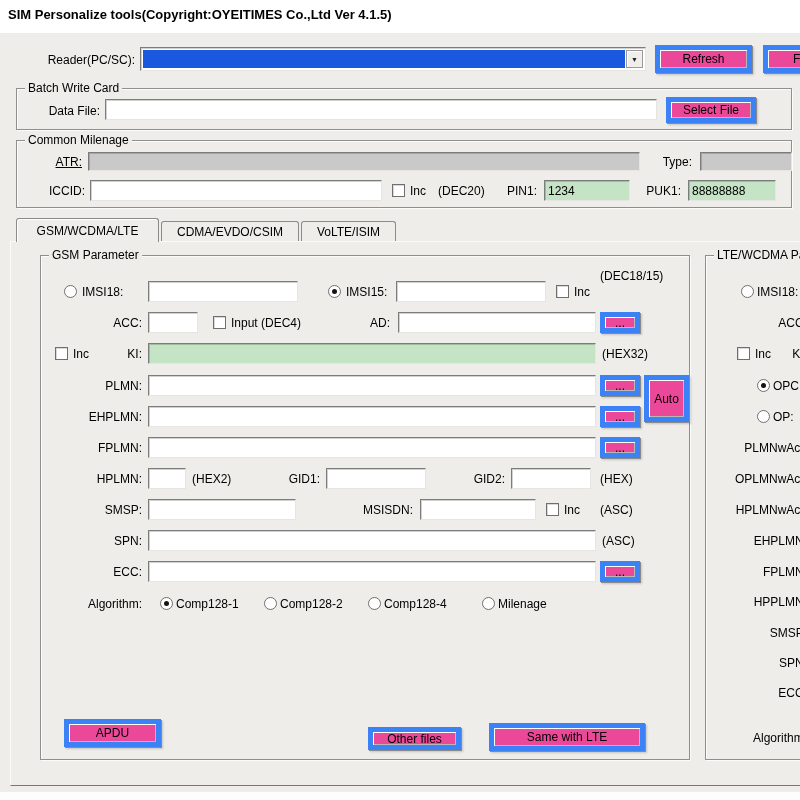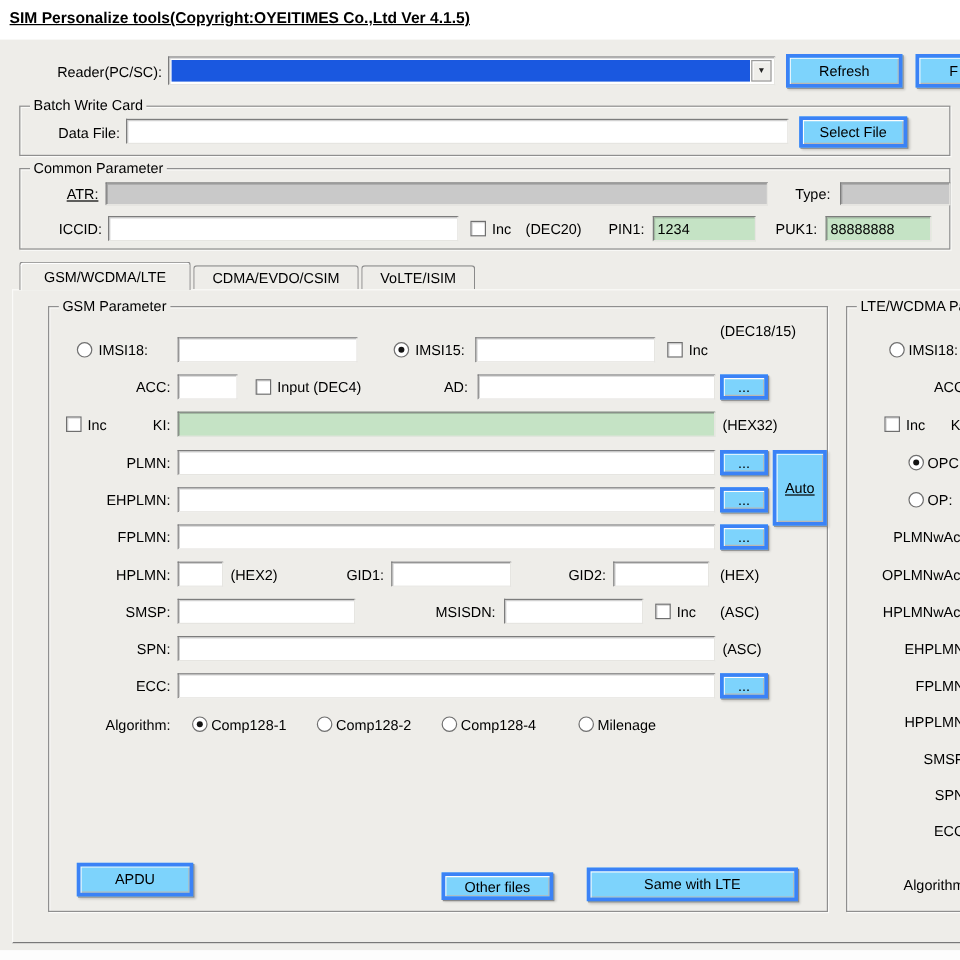"SIM Personalize" .titlebar-text { text-decoration: underline -> none }
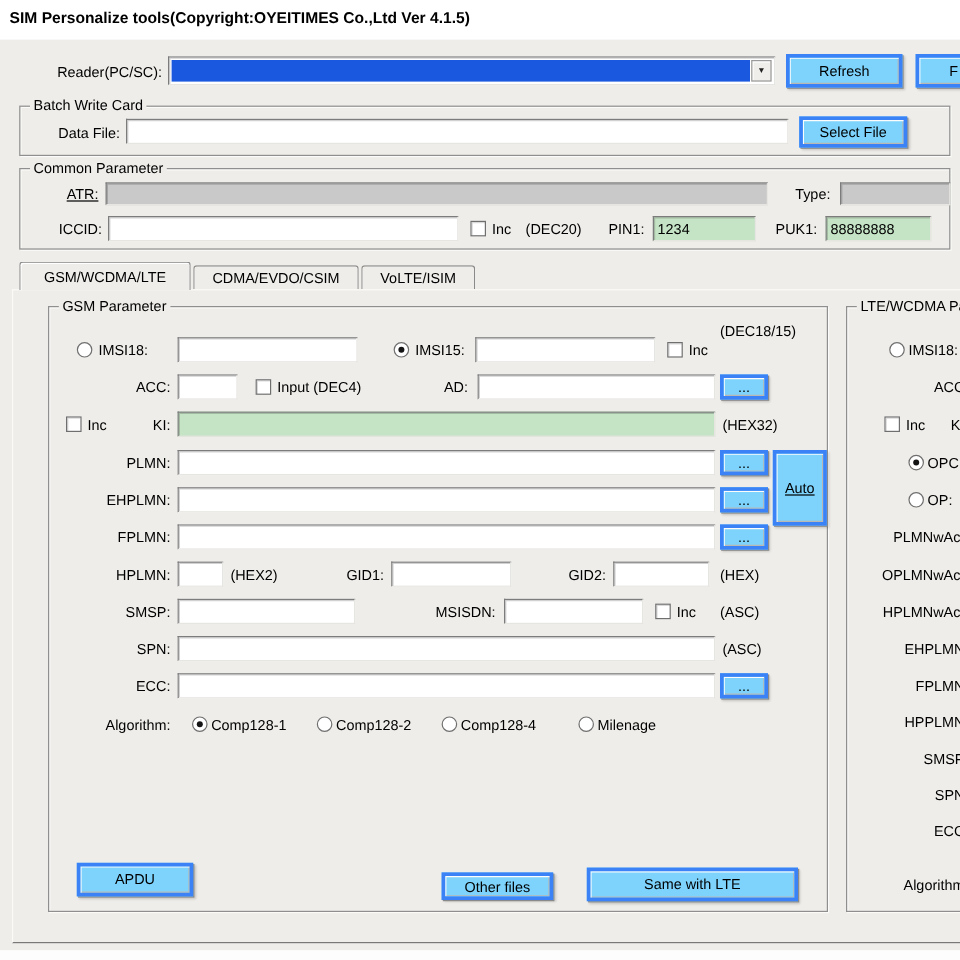"Refresh" .btn { background: #7dd3fc -> #ec4899; border: 3px solid #3b82f6 -> 5px solid #3b82f6 }
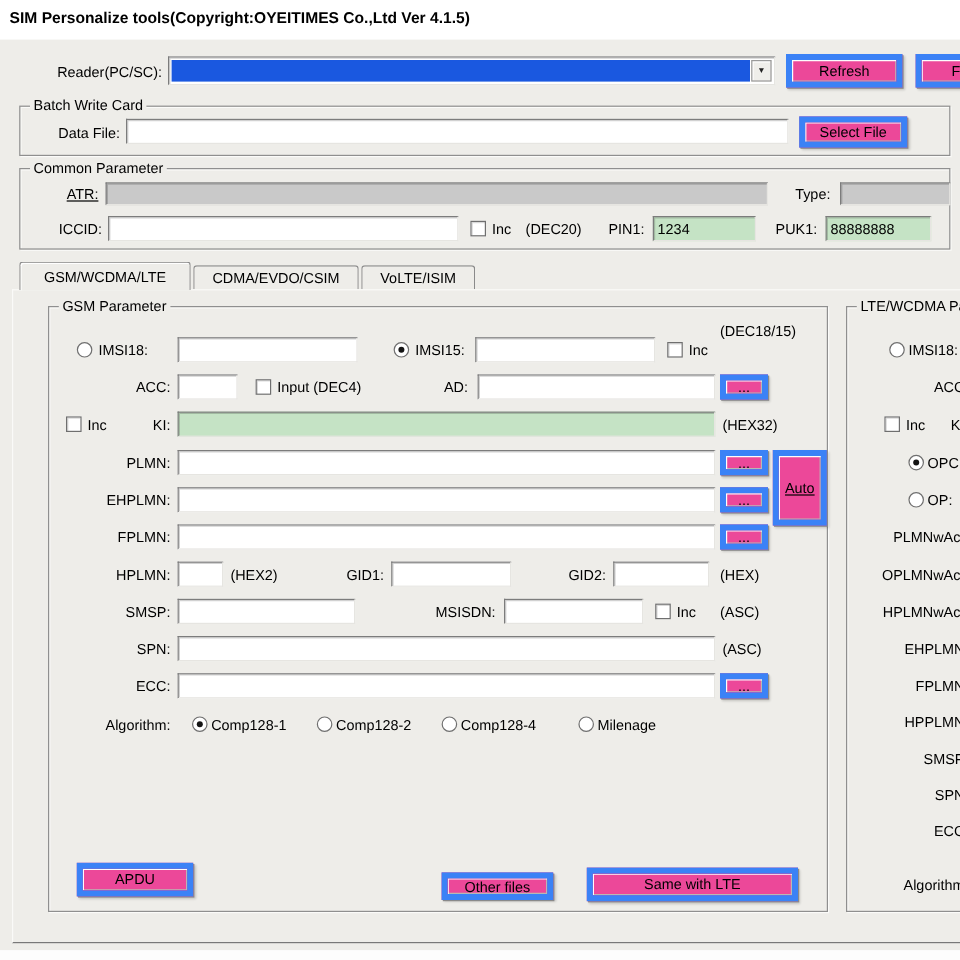"Common Parameter" div.group-title { text: Parameter -> Milenage }
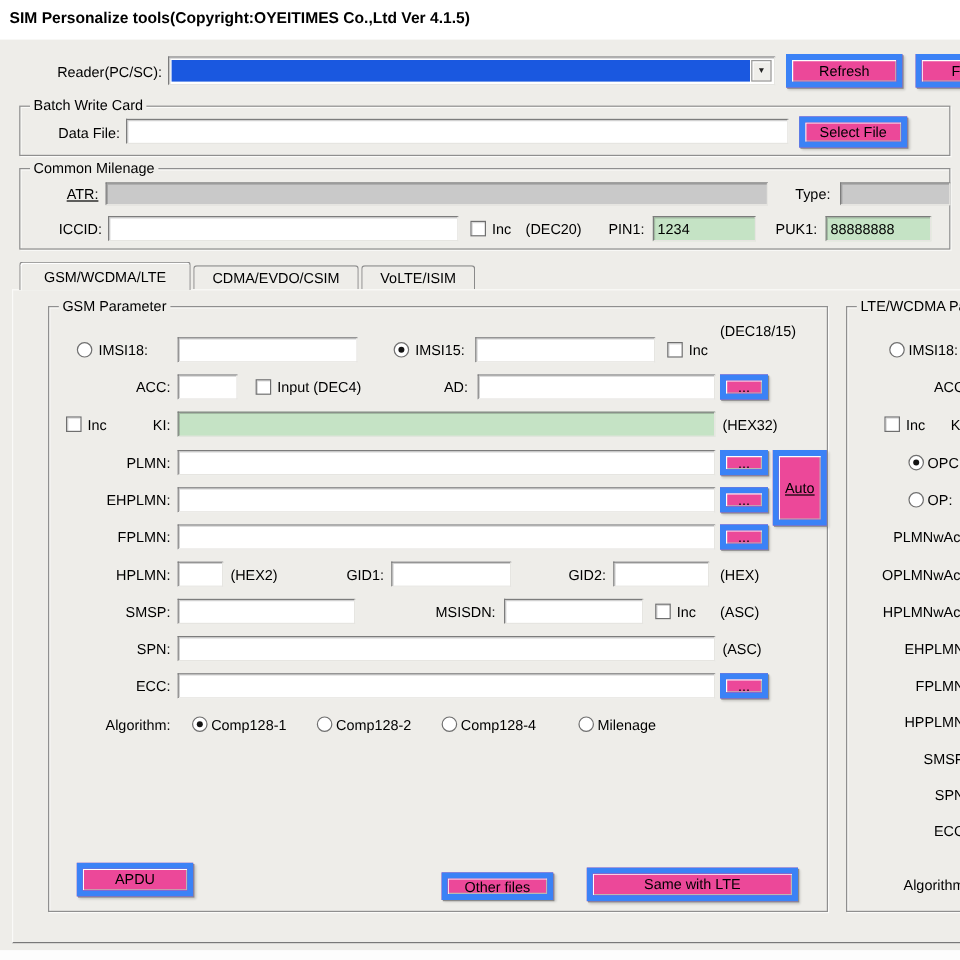"Auto" div.btn { height: 63px -> 47px; text-decoration: underline -> none }
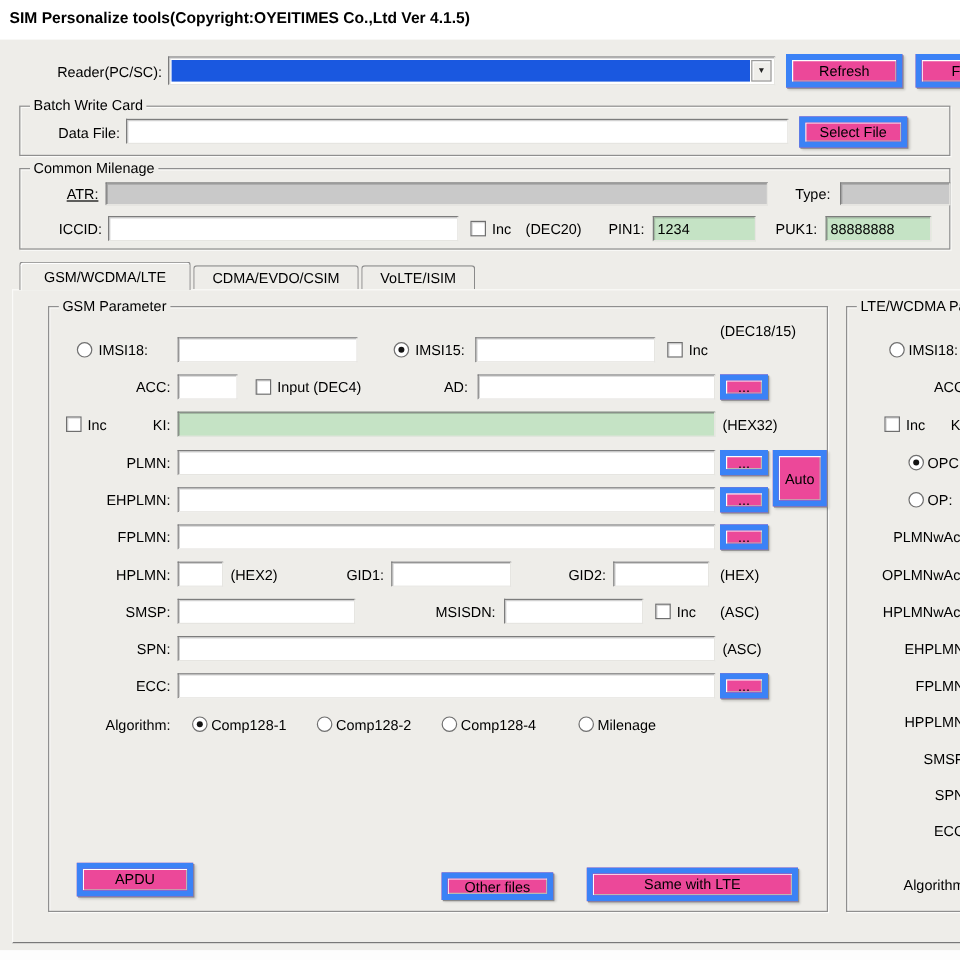"Same with LTE" div.btn { width: 176px -> 156px }
